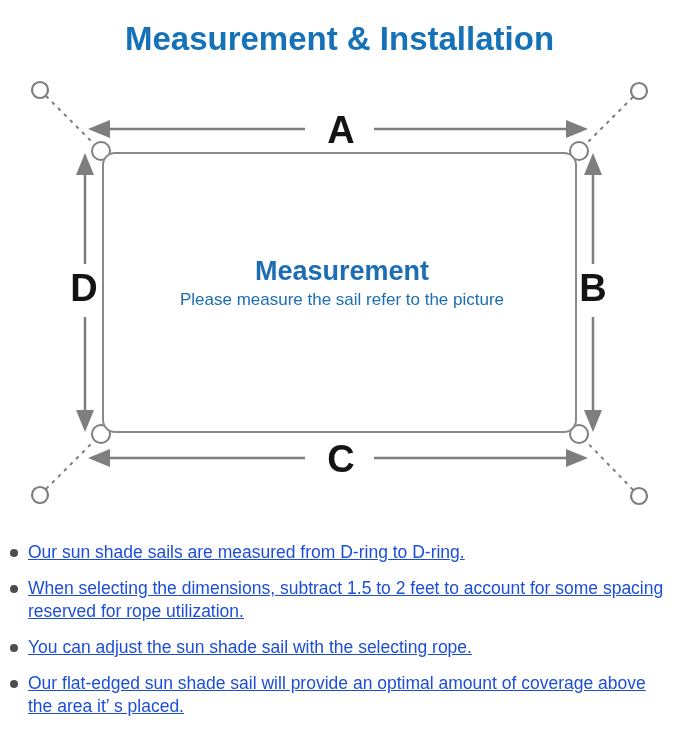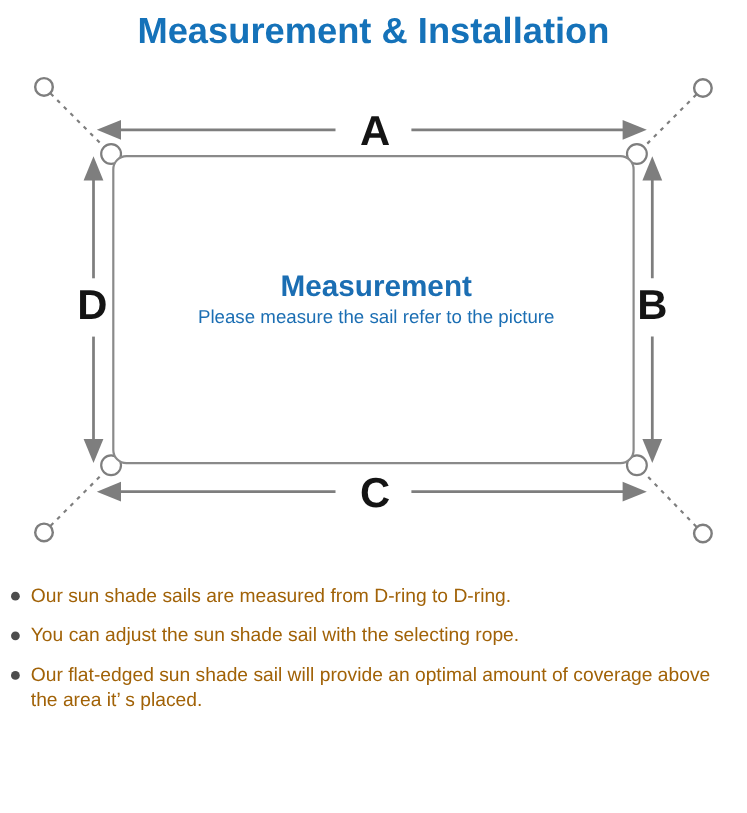"Measurement & Installation" .title { padding-top: 6px -> 17px }
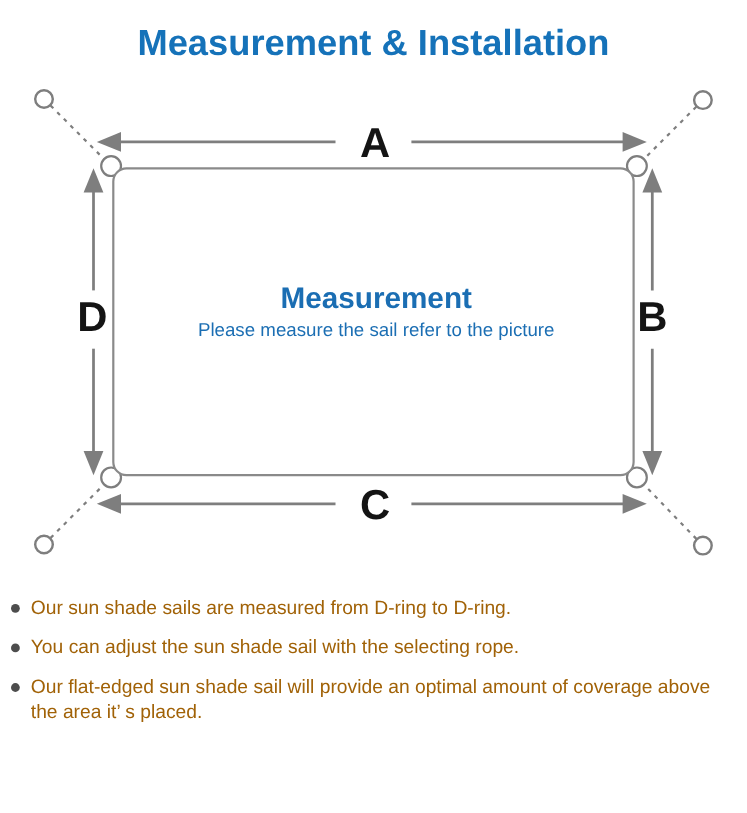"Our sun shade sails are" .note-item { color: #a16207 -> #1d4ed8; text-decoration: none -> underline }
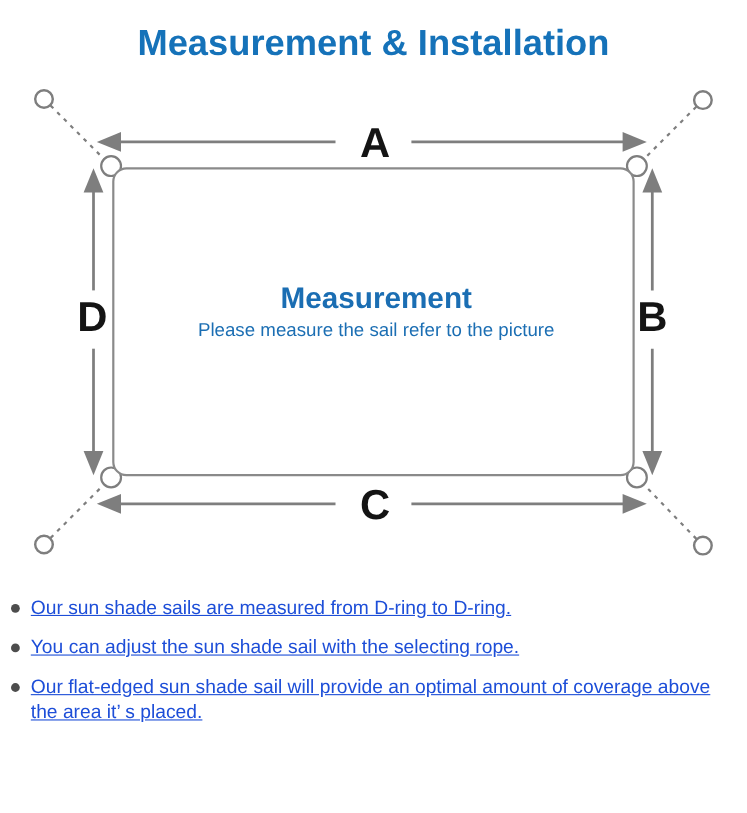"When selecting the dimensions, subtract" li.note-item { html: none -> <li> <span></span> <span>When selecting the dimensions, subtract 1.5 to 2 feet to account for some spacing reserved for rope utilization.</span> </li> }
